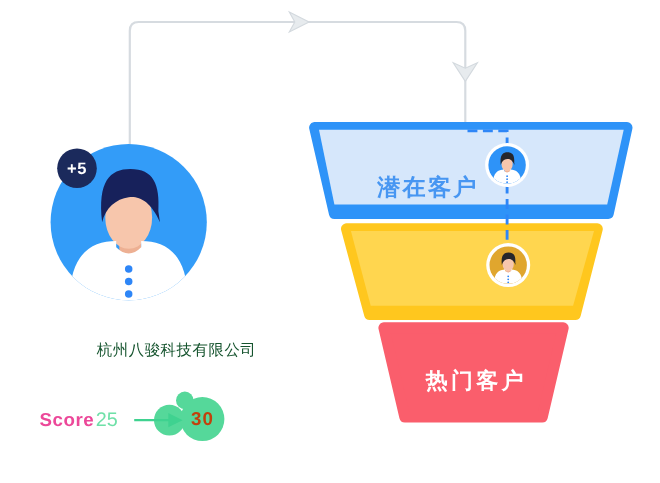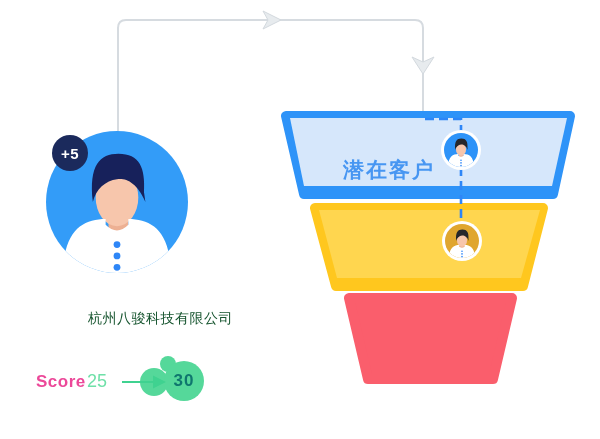"热门客户" div.stage-label { html: none -> <div>热门客户</div> }
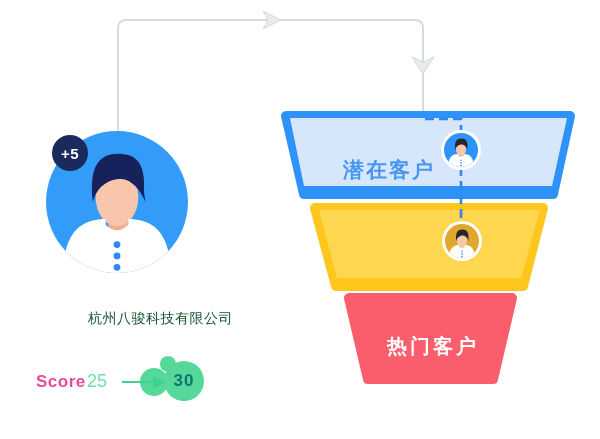"30" .score-new { color: #0f766e -> #c2410c }
